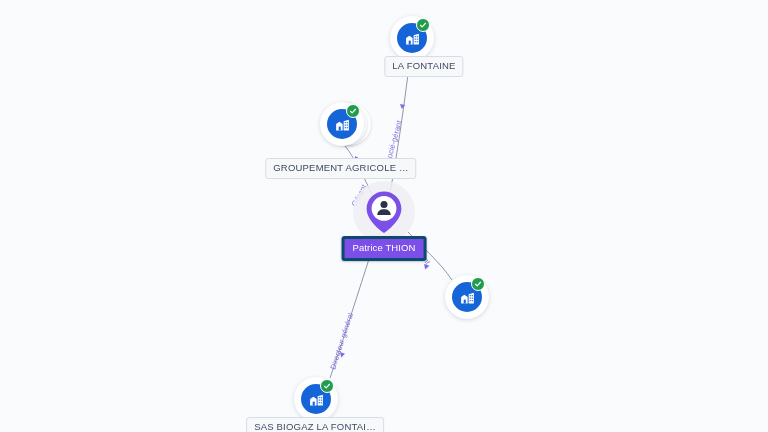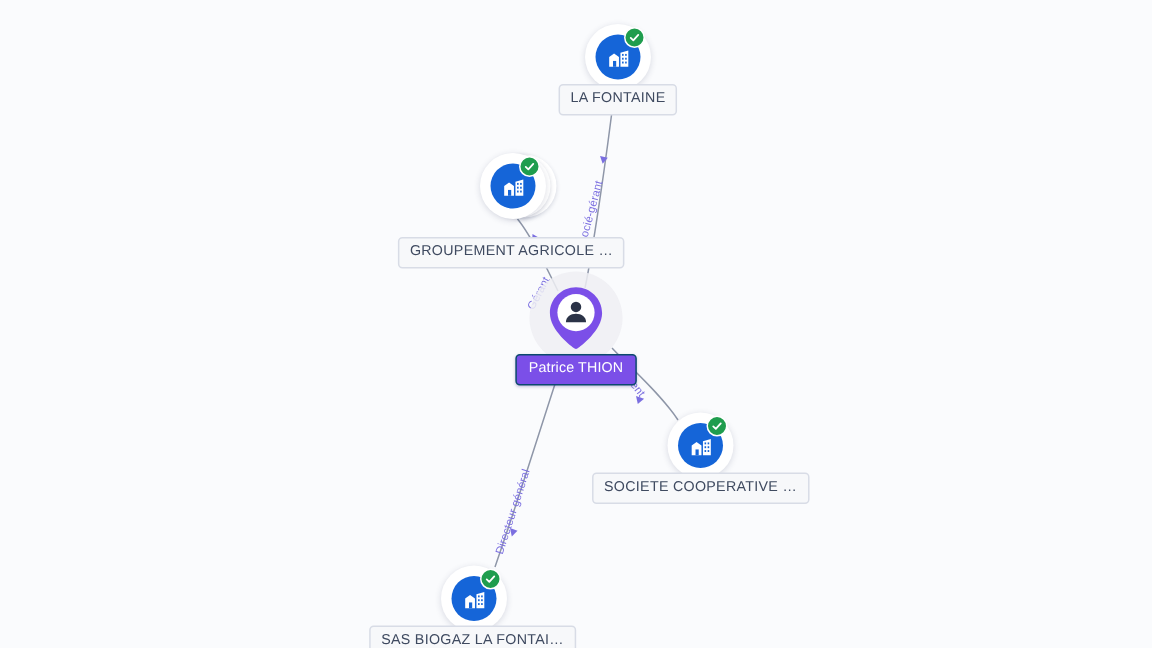"LA FONTAINE" div.chip { left: 412px -> 424px }
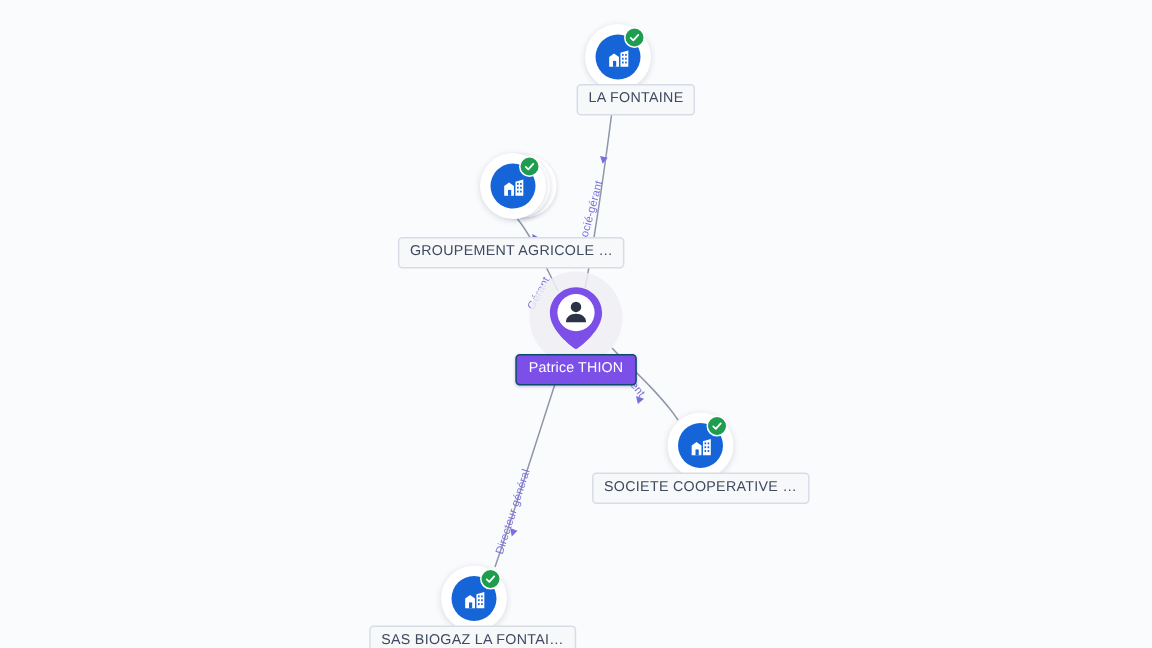"Patrice THION" .chip-person { border: 1px solid #0c4a6e -> 3px solid #0c4a6e }
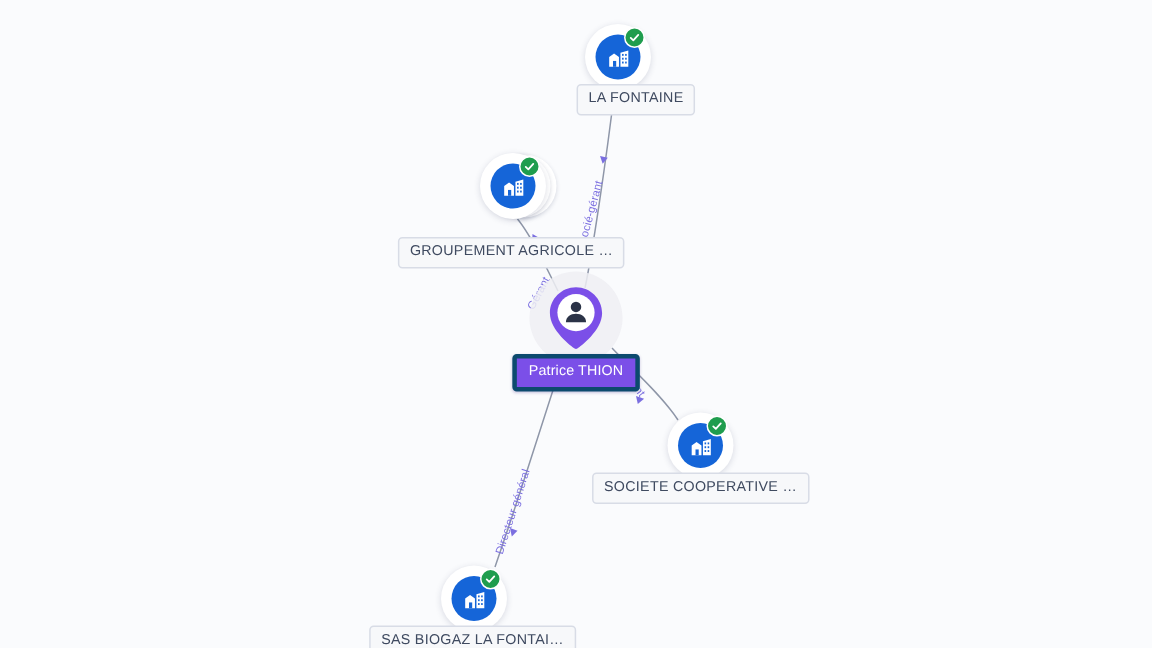"SOCIETE COOPERATIVE …" div.chip { html: <div>SOCIETE COOPERATIVE …</div> -> none }
